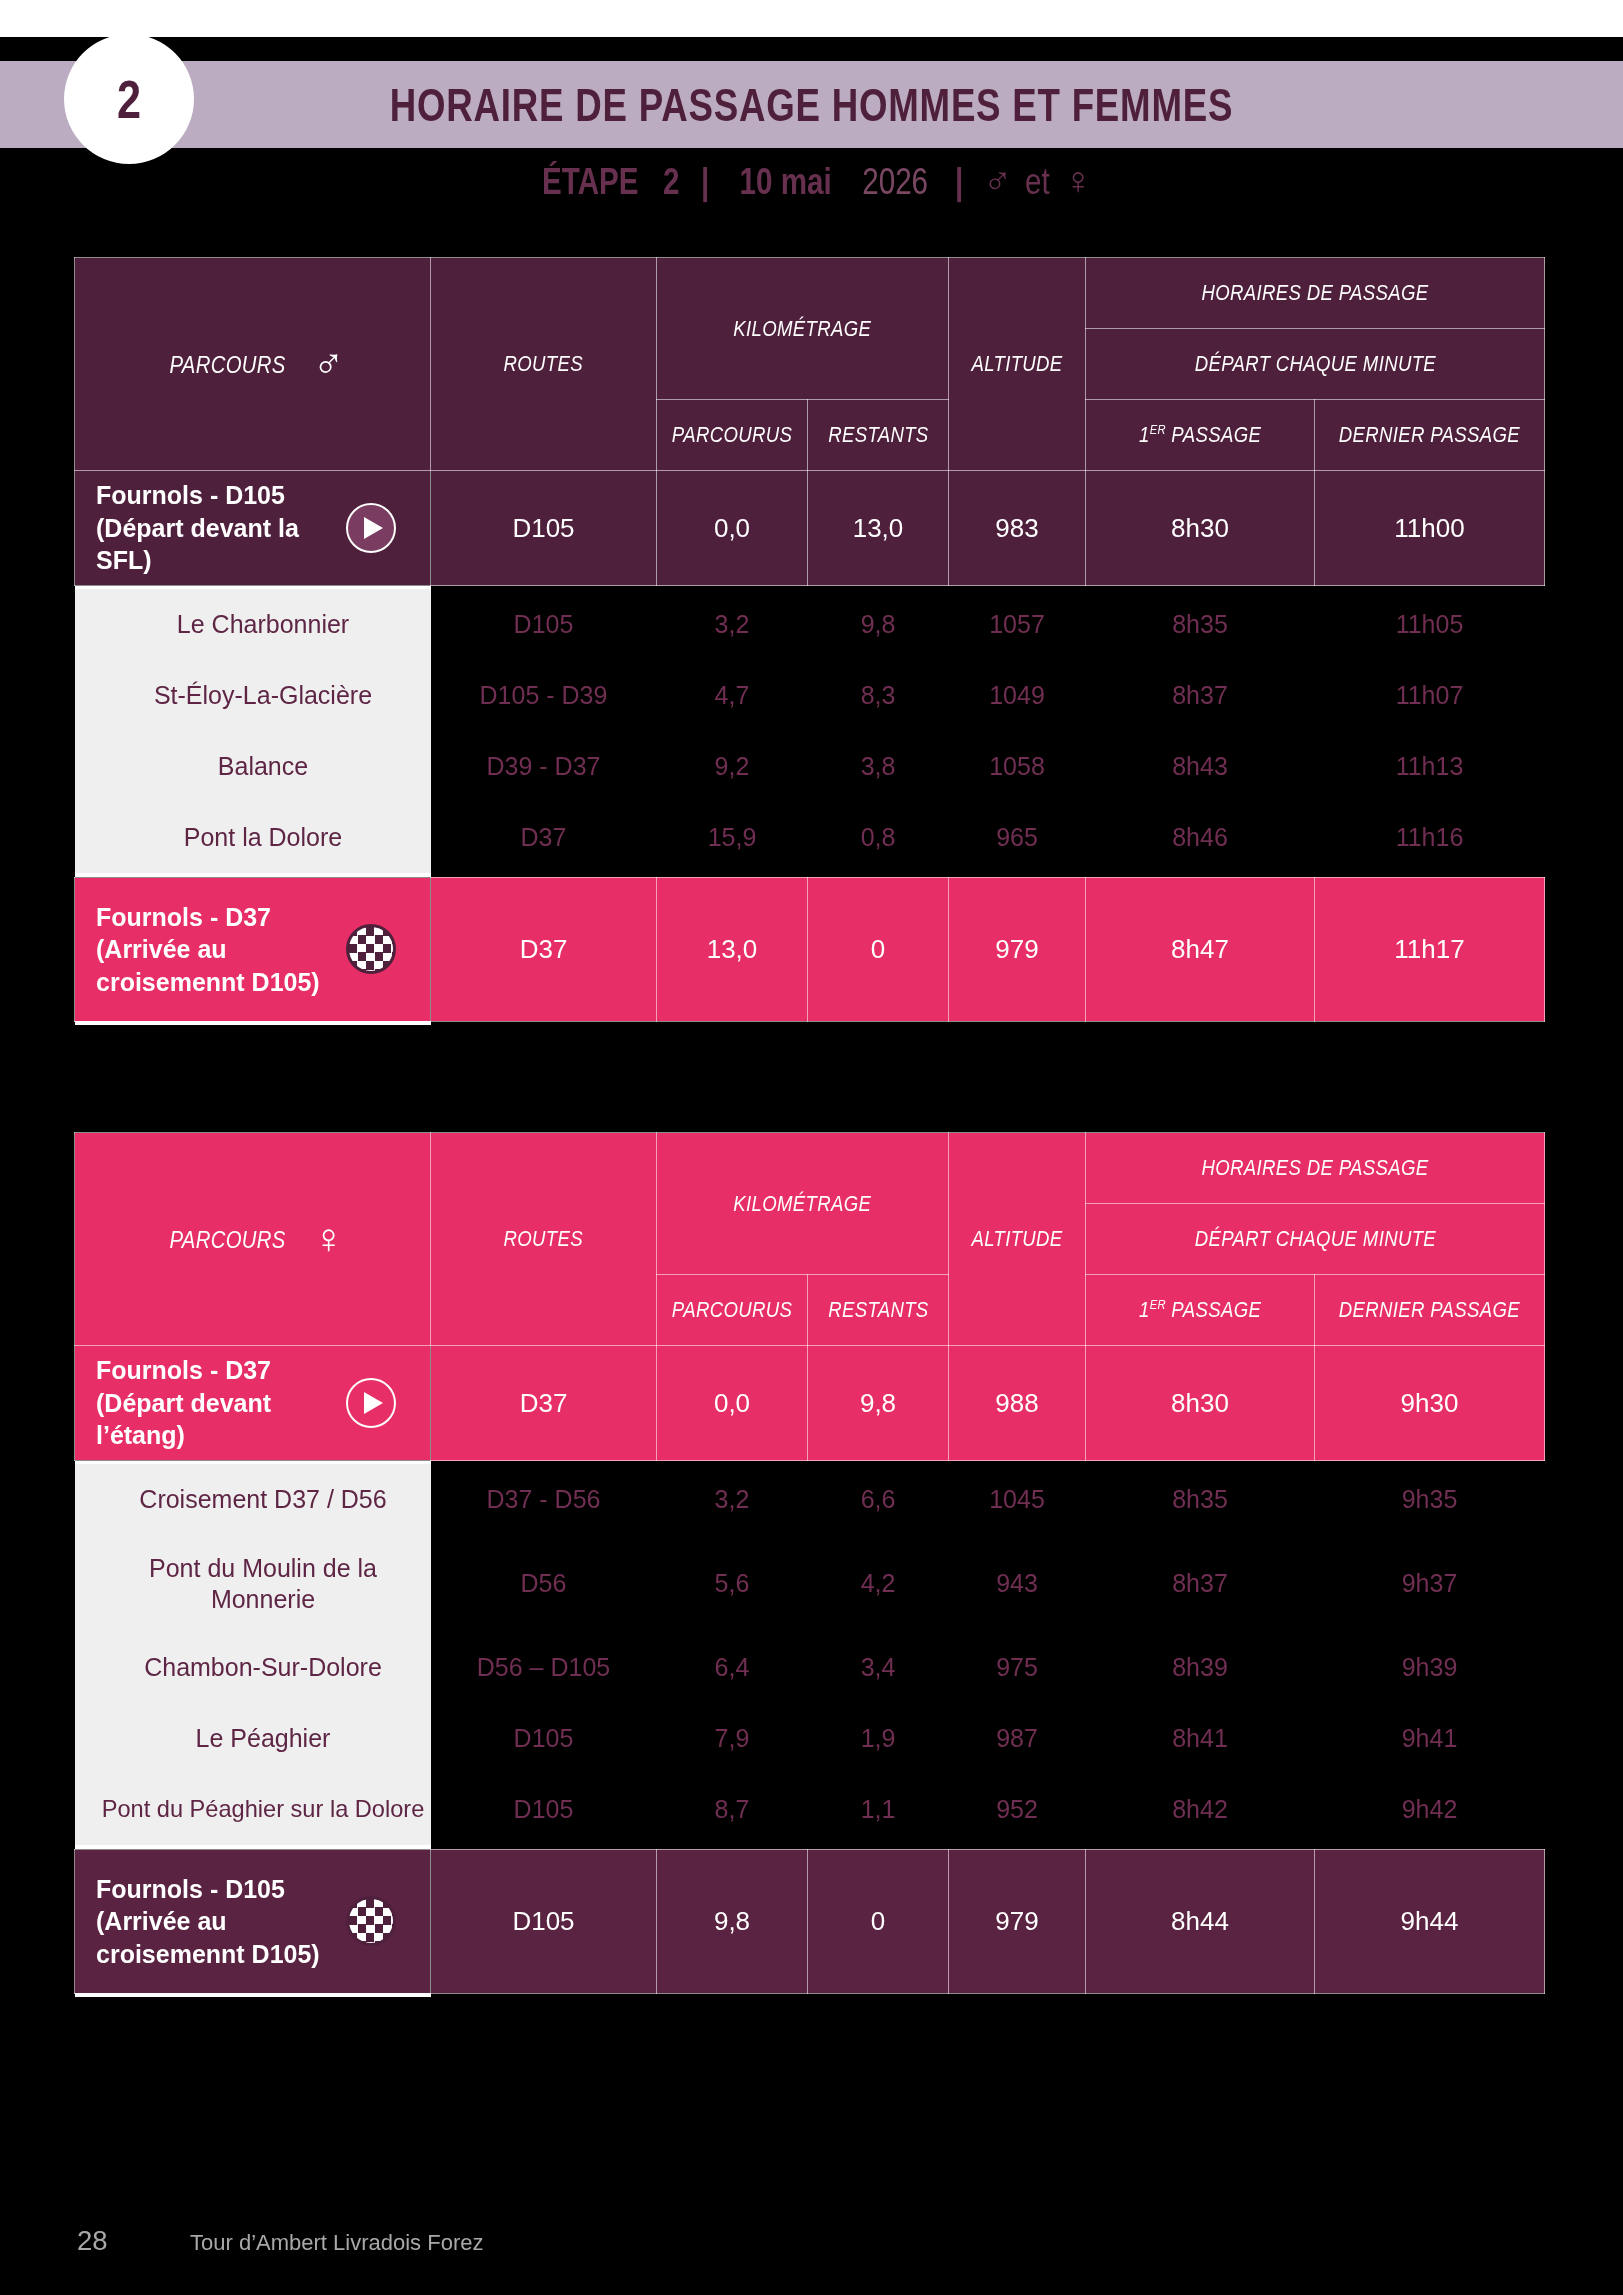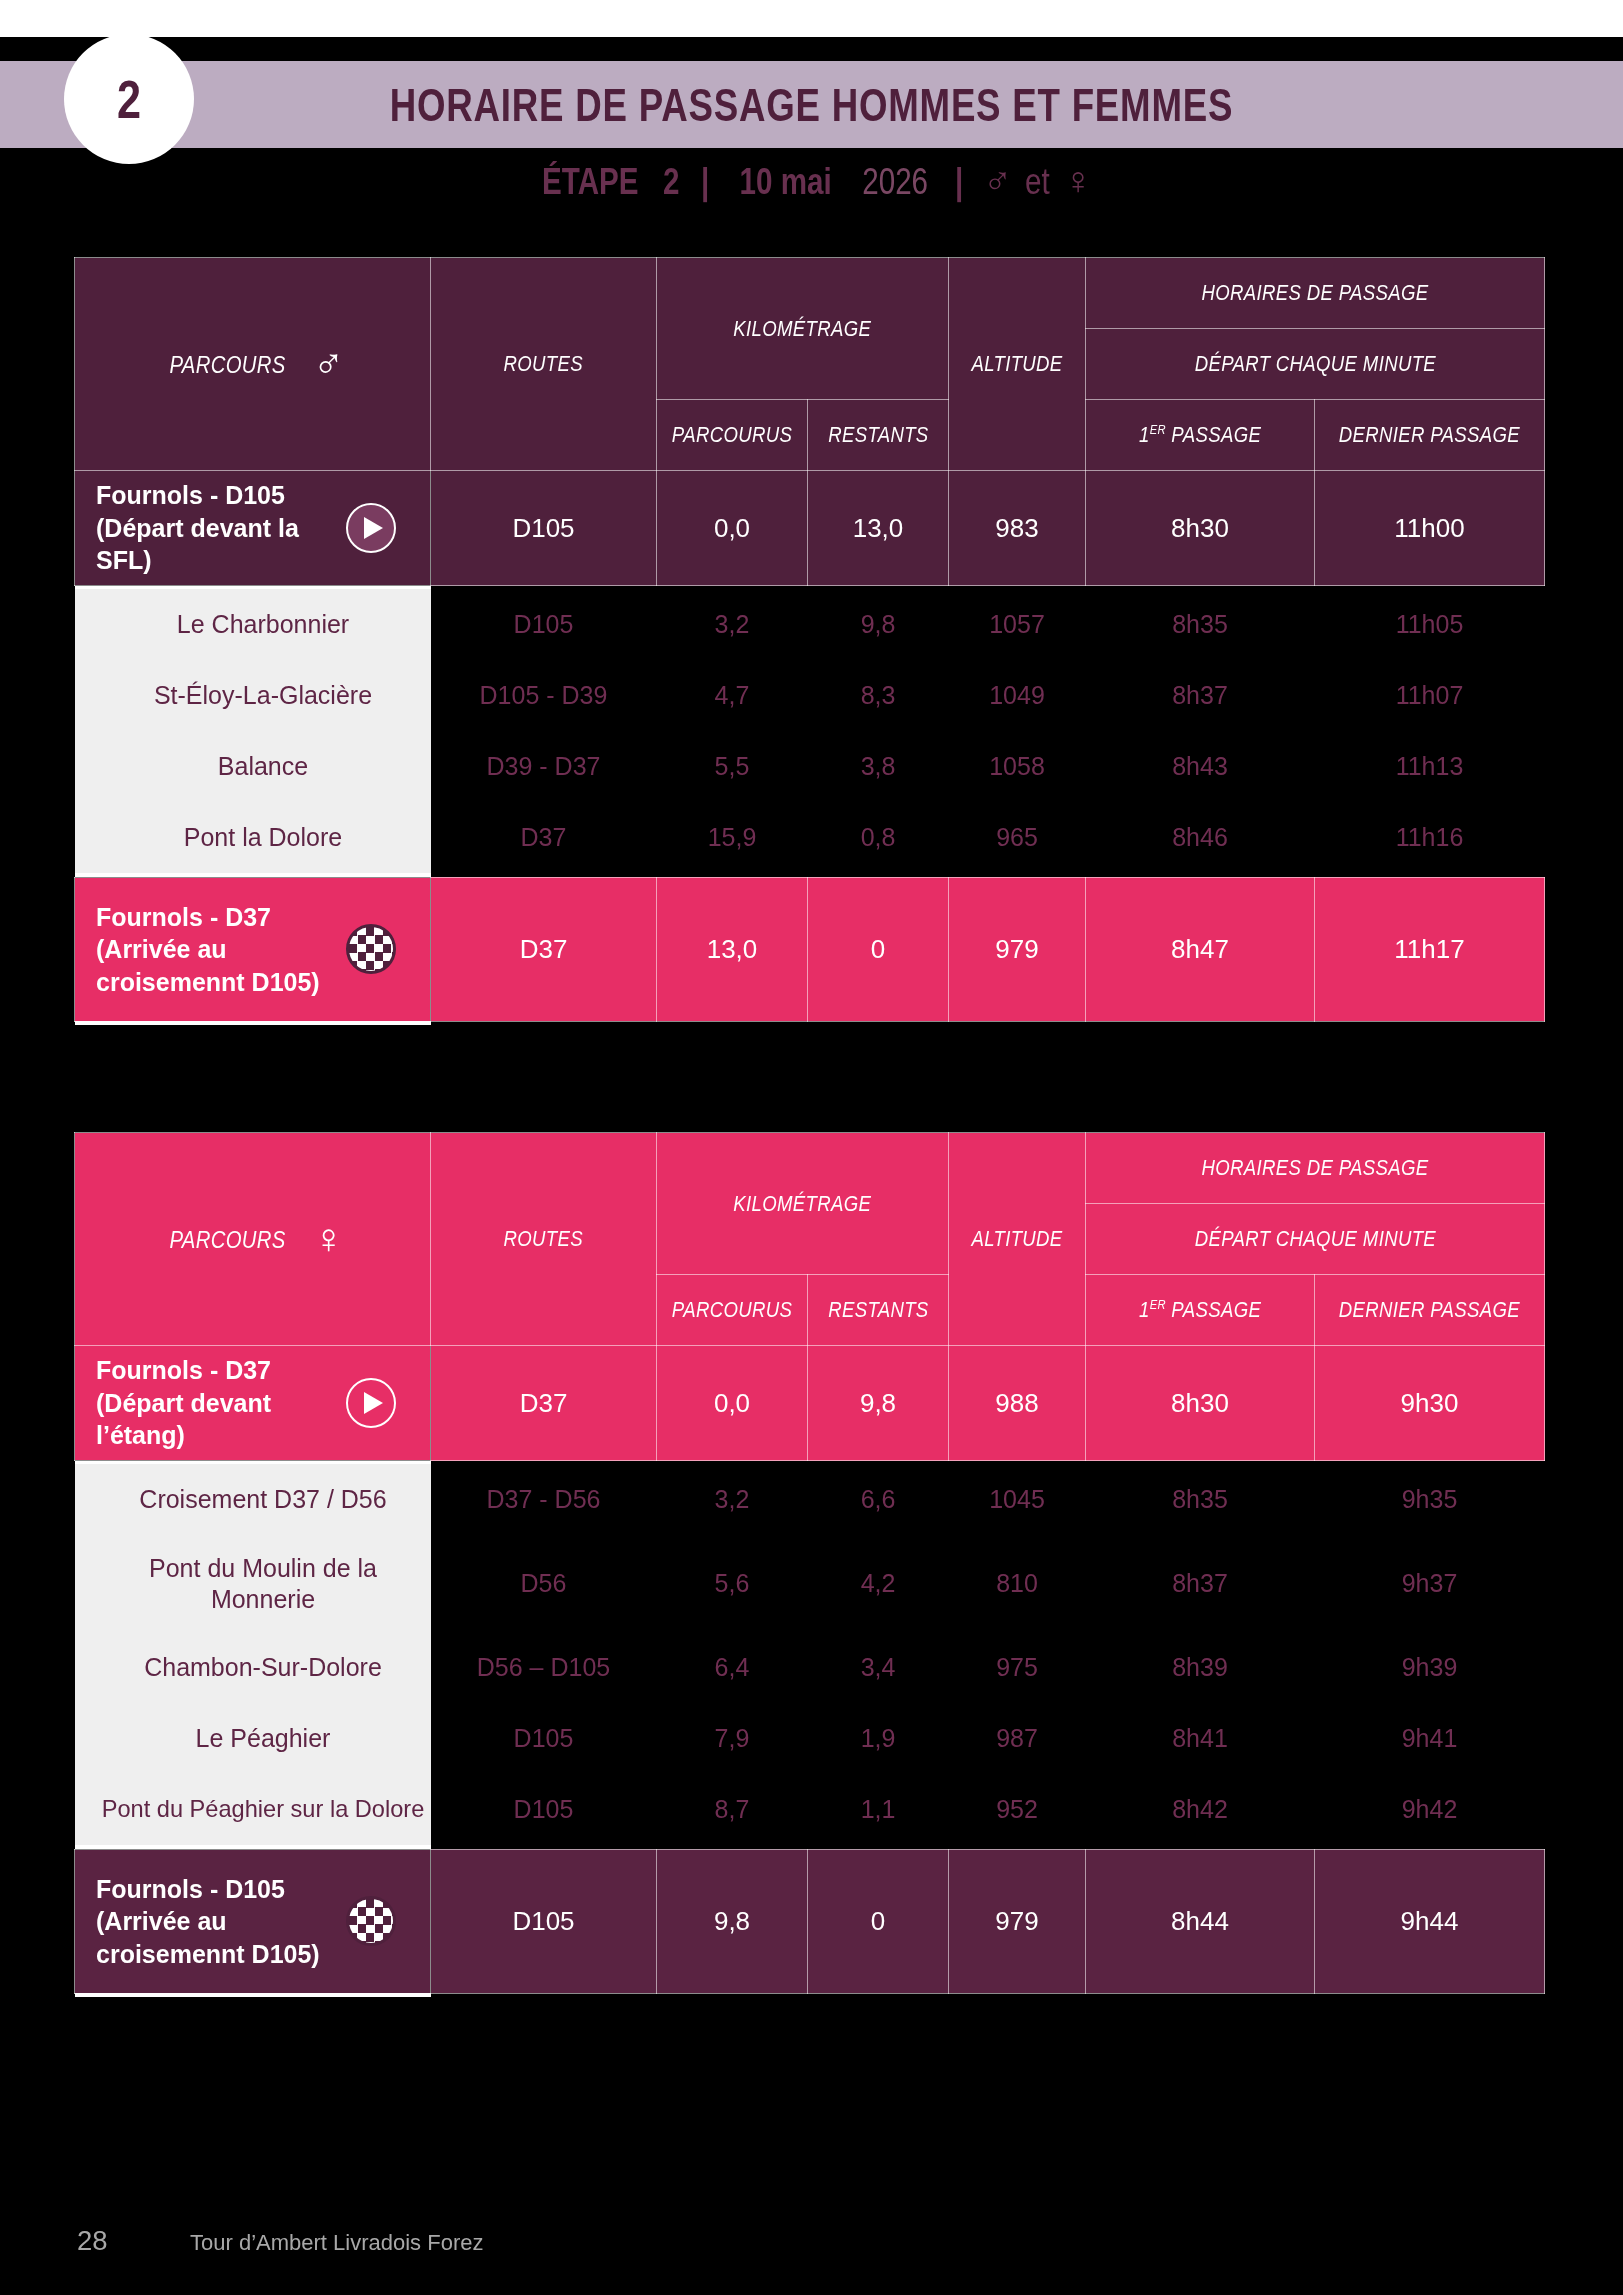"5,5" td { text: 5,5 -> 9,2 }
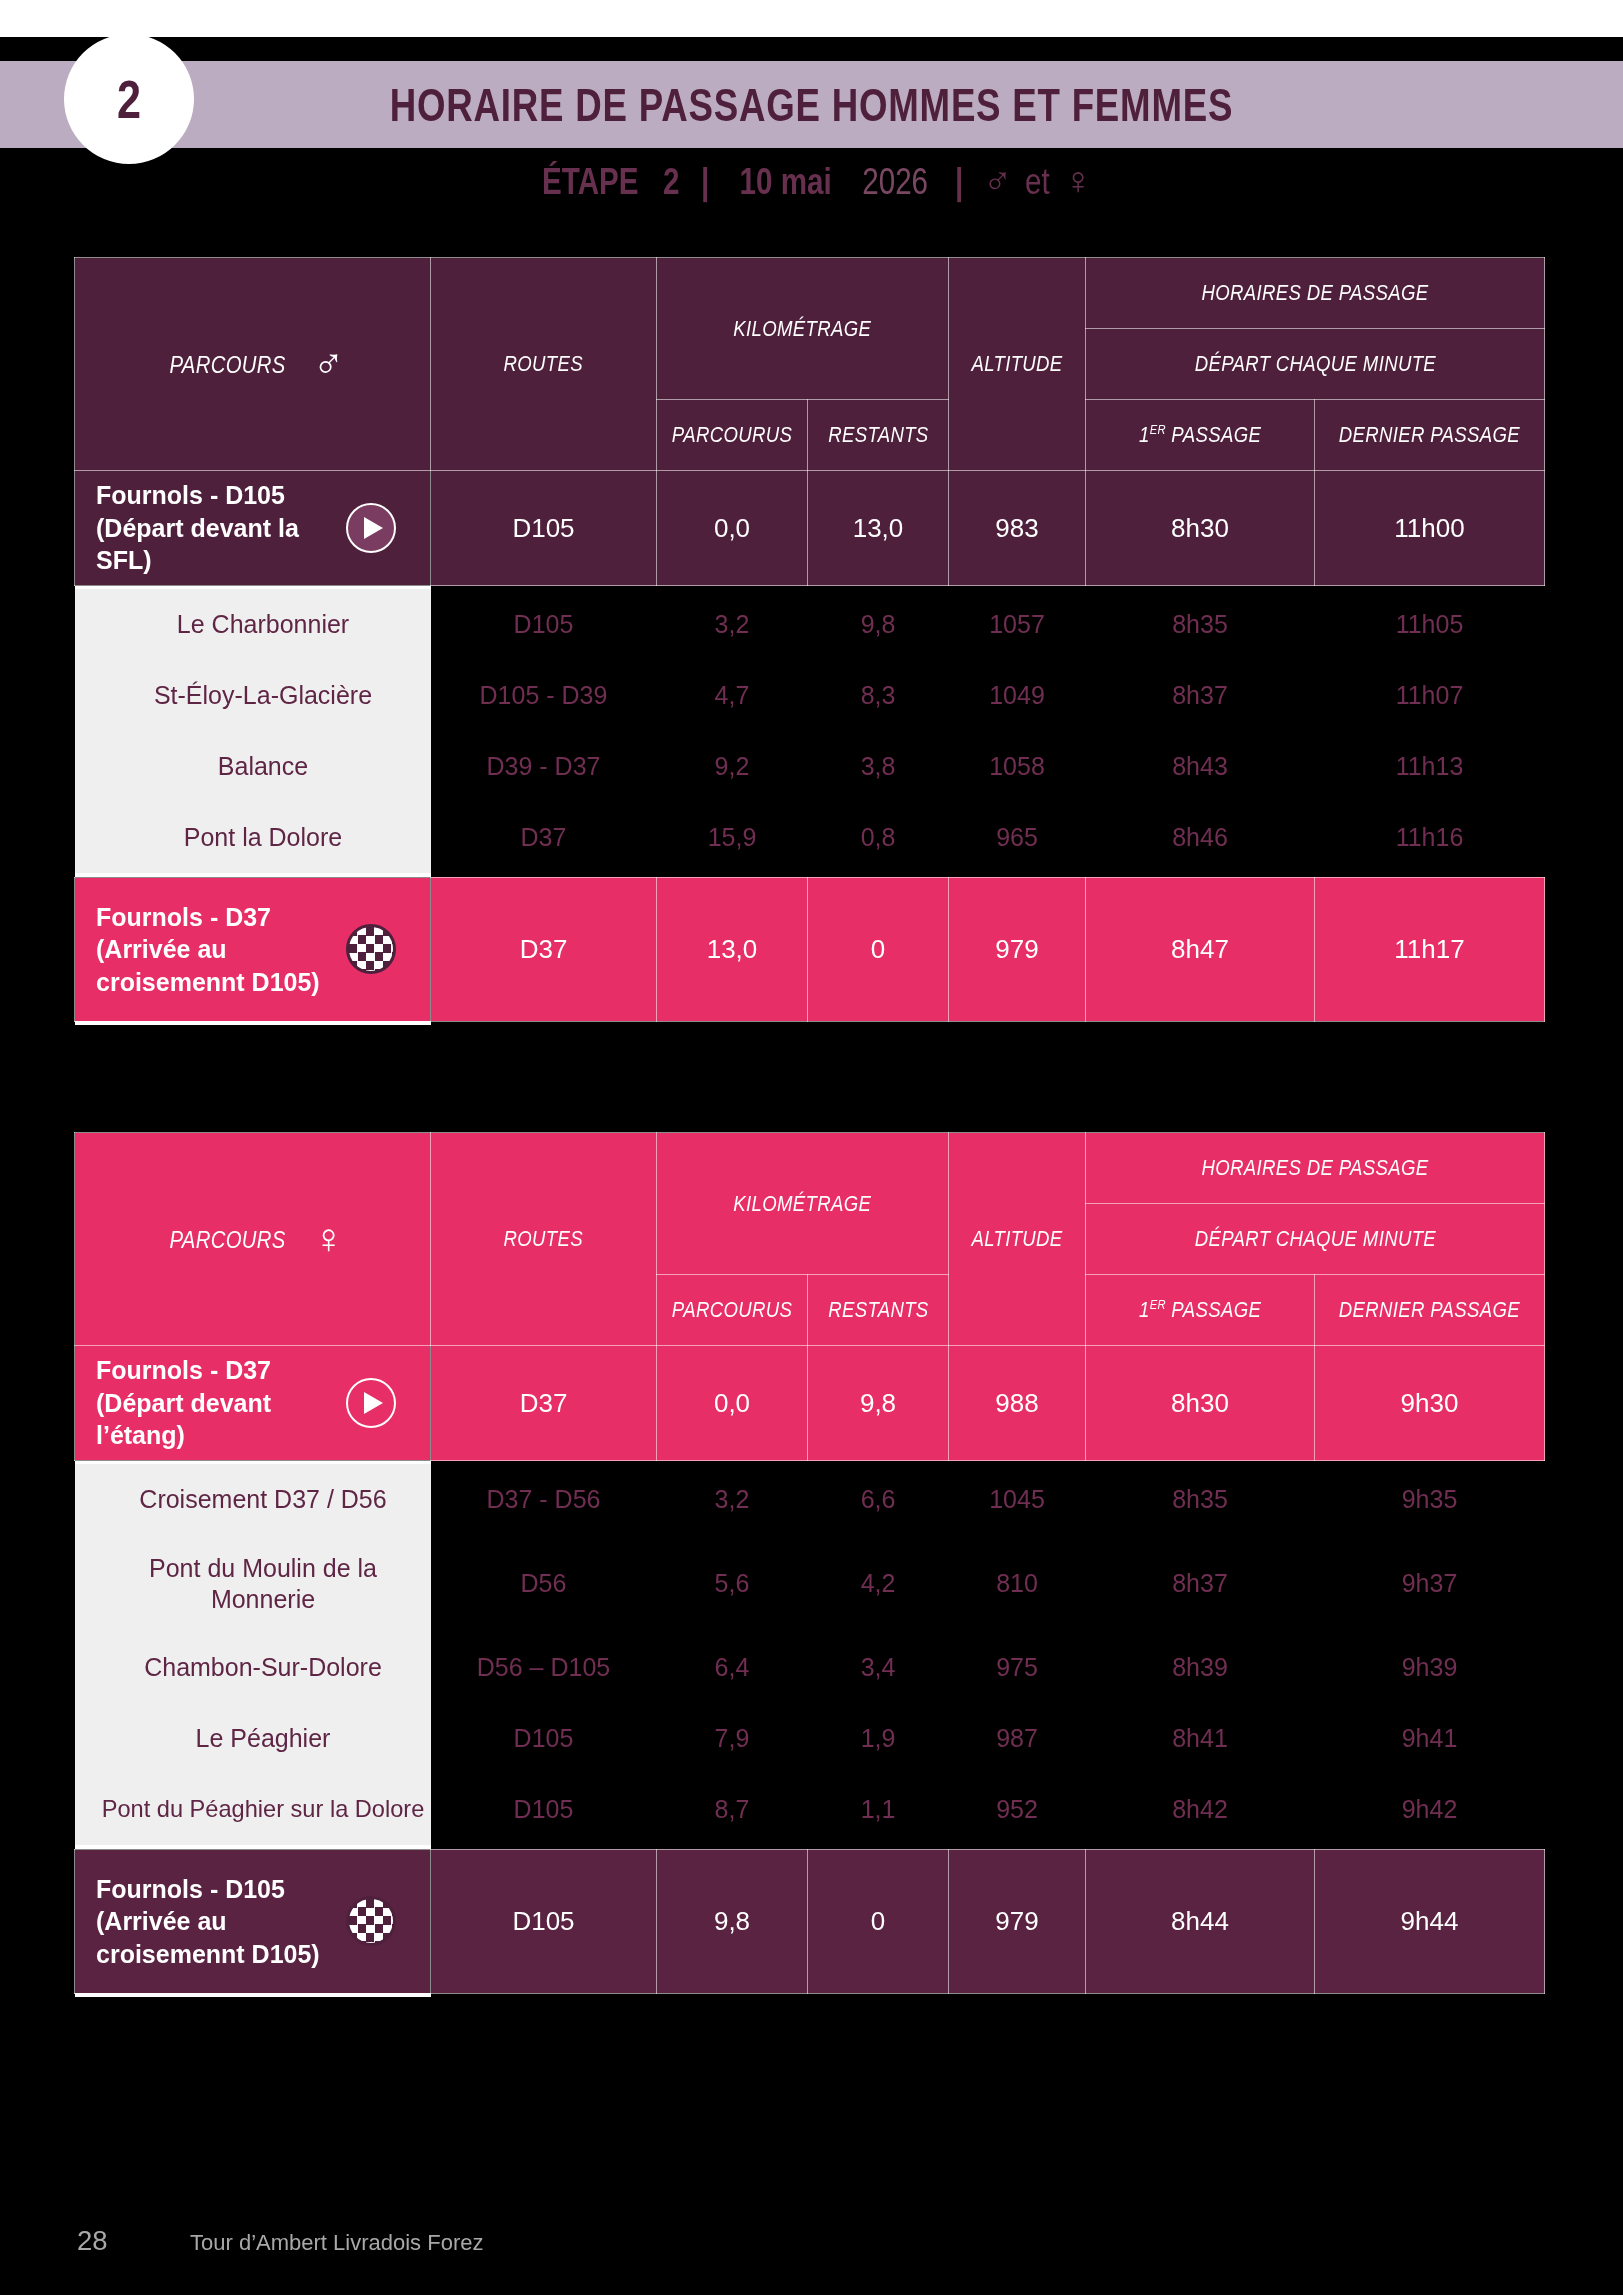"810" td { text: 810 -> 943 }
